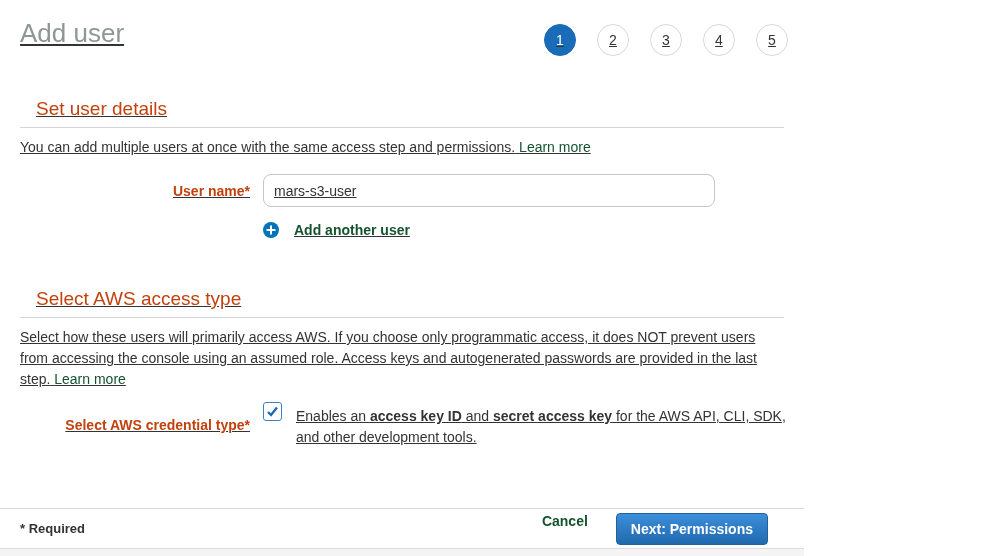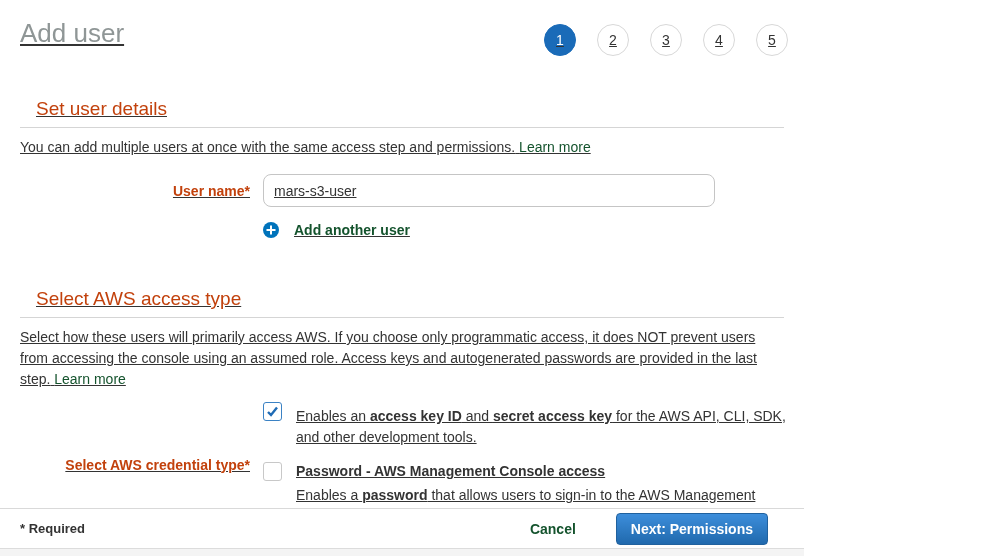"Password - AWS Management Console" div.option { html: <div> <div></div> <div> <div>Password - AWS Management Console access</div> <div><span>Enables a </span><span>password</span><span> that allows users to sign-in to the AWS Management Console.</span></div> </div> </div> -> none }
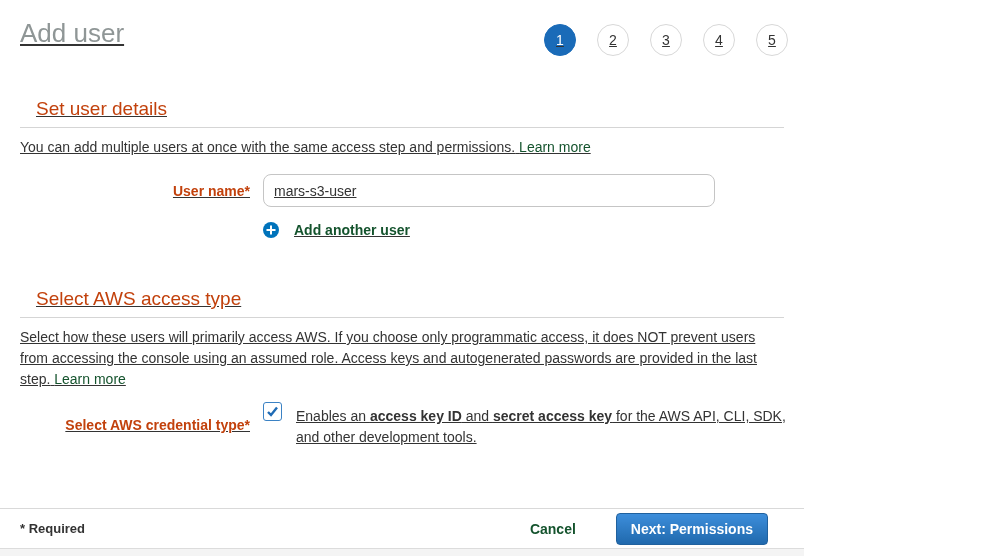"Cancel" .footer-actions { align-items: center -> flex-start; gap: 40px -> 28px }
